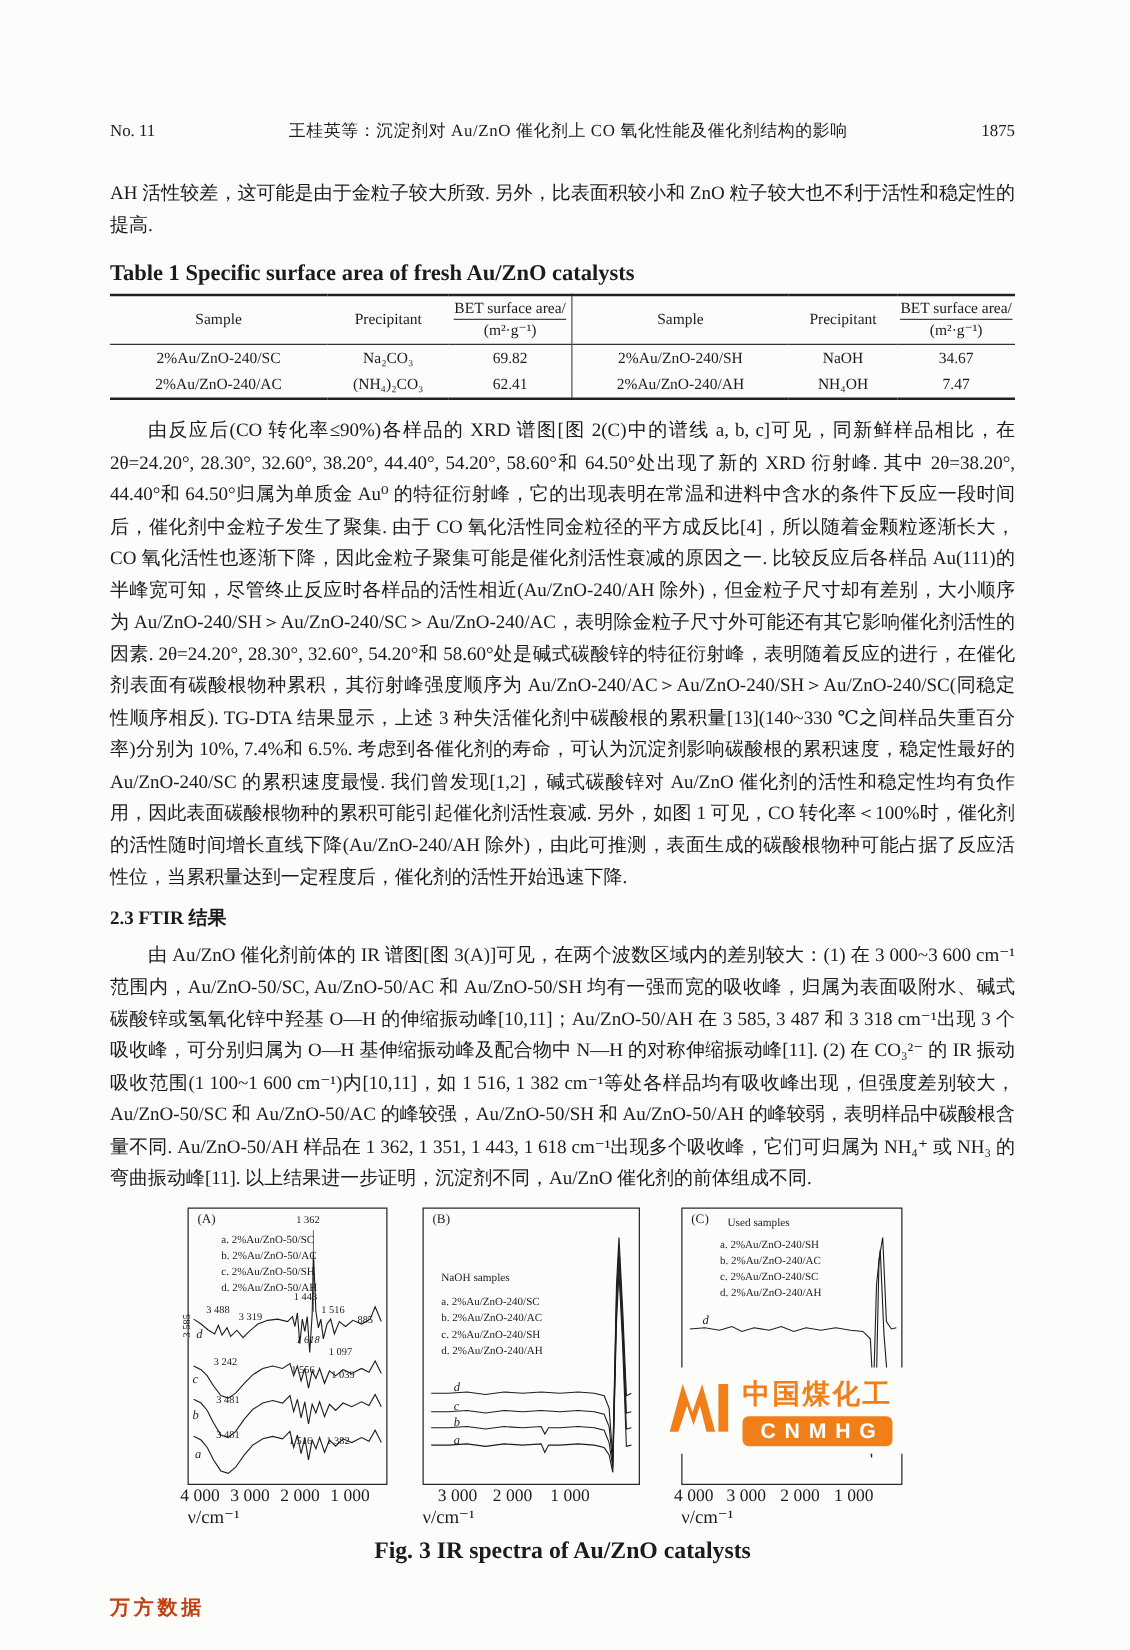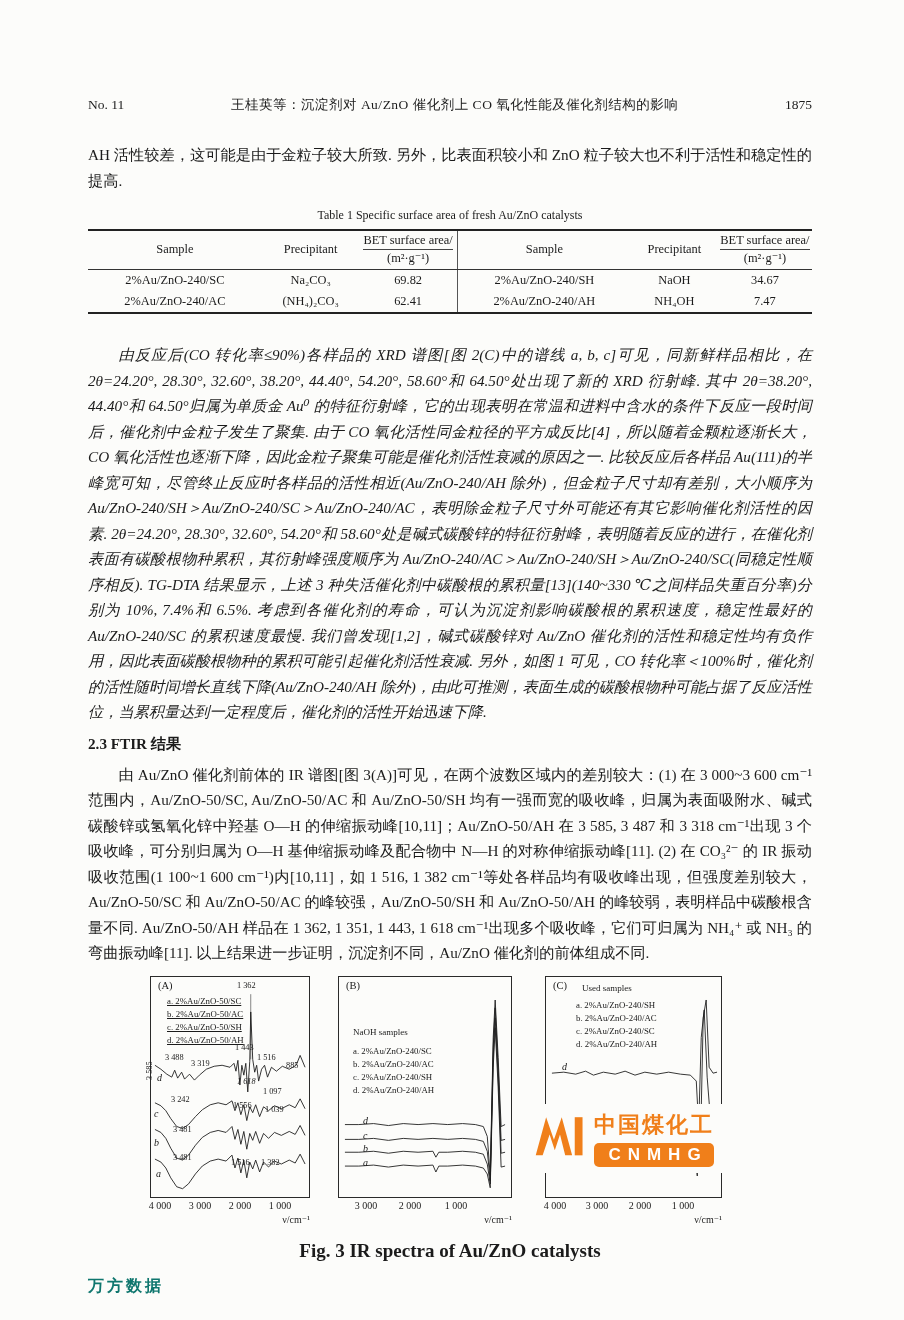"Table 1 Specific surface area" .tcap { font-size: 12px -> 18px; font-weight: normal -> bold; text-align: center -> left }
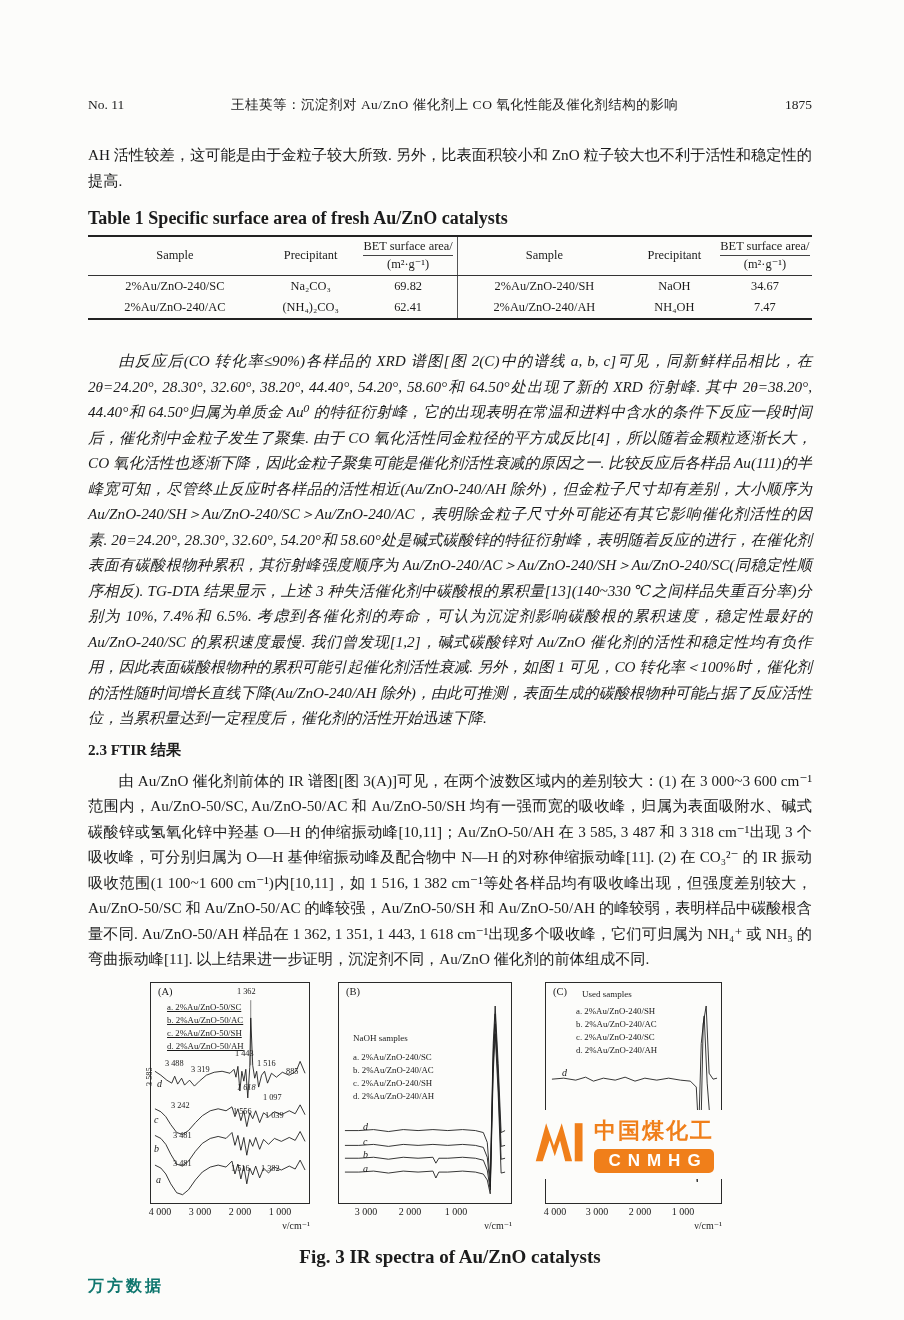"由反应后(CO 转化率≤90%)各样品的 XRD 谱图[图 2(C)中的谱线" .p2 { font-style: italic -> none; margin-top: 28px -> 12px }
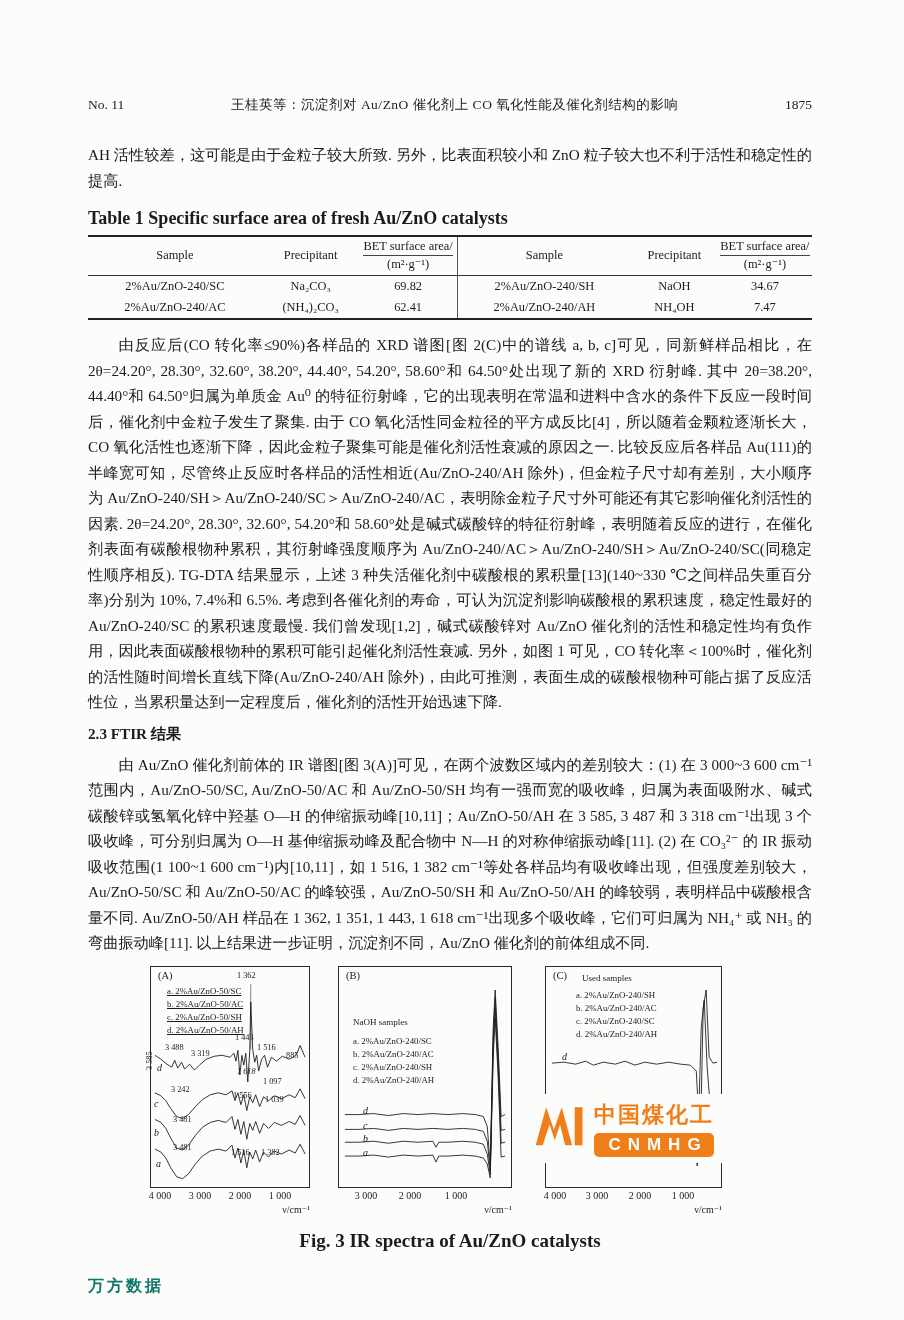"a. 2%Au/ZnO-50/SC" div.plegend { left: 16px -> 26px; text-decoration: underline -> none }
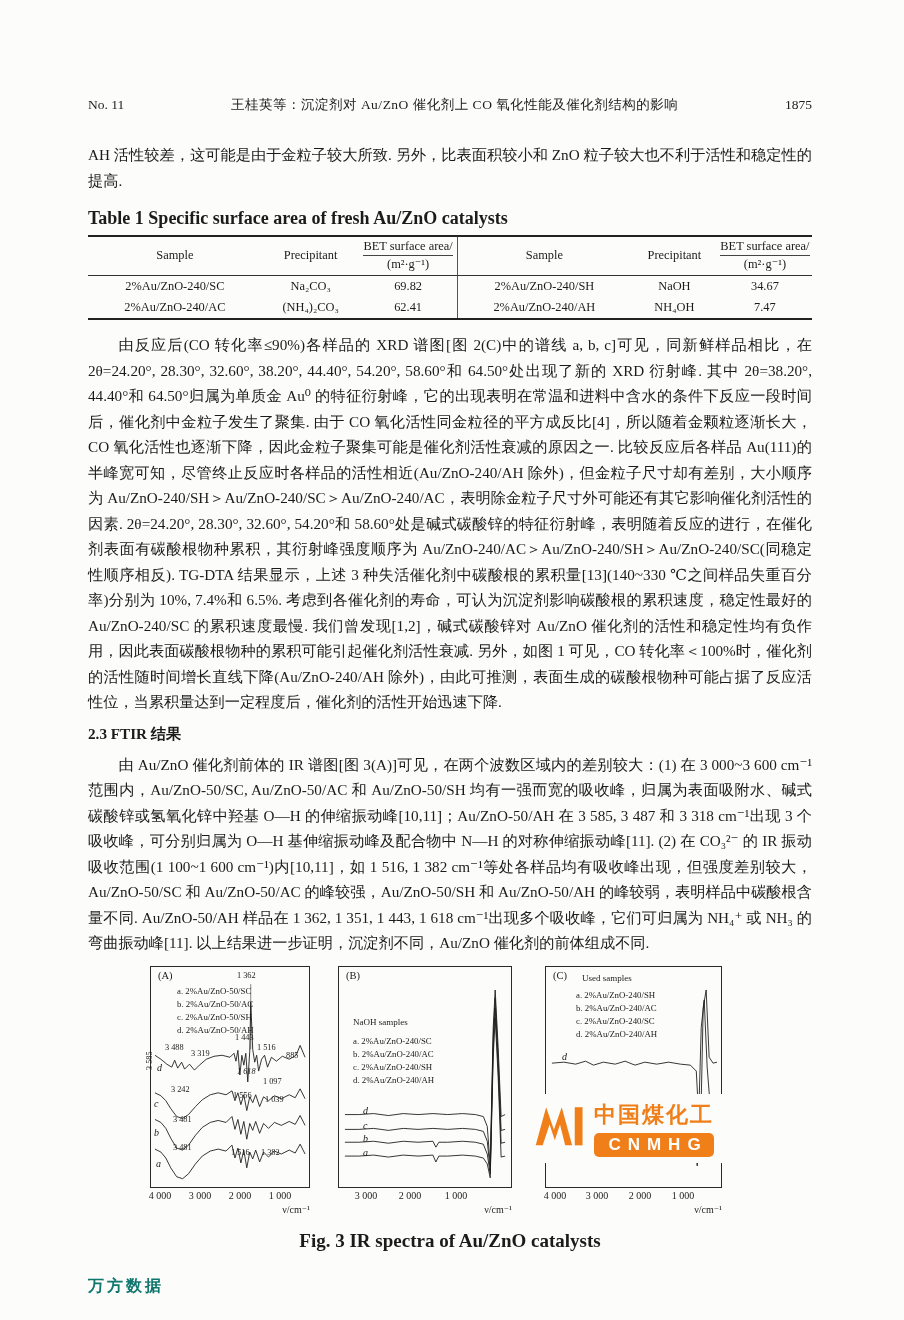"4 000" .pticks { font-size: 10px -> 14px }
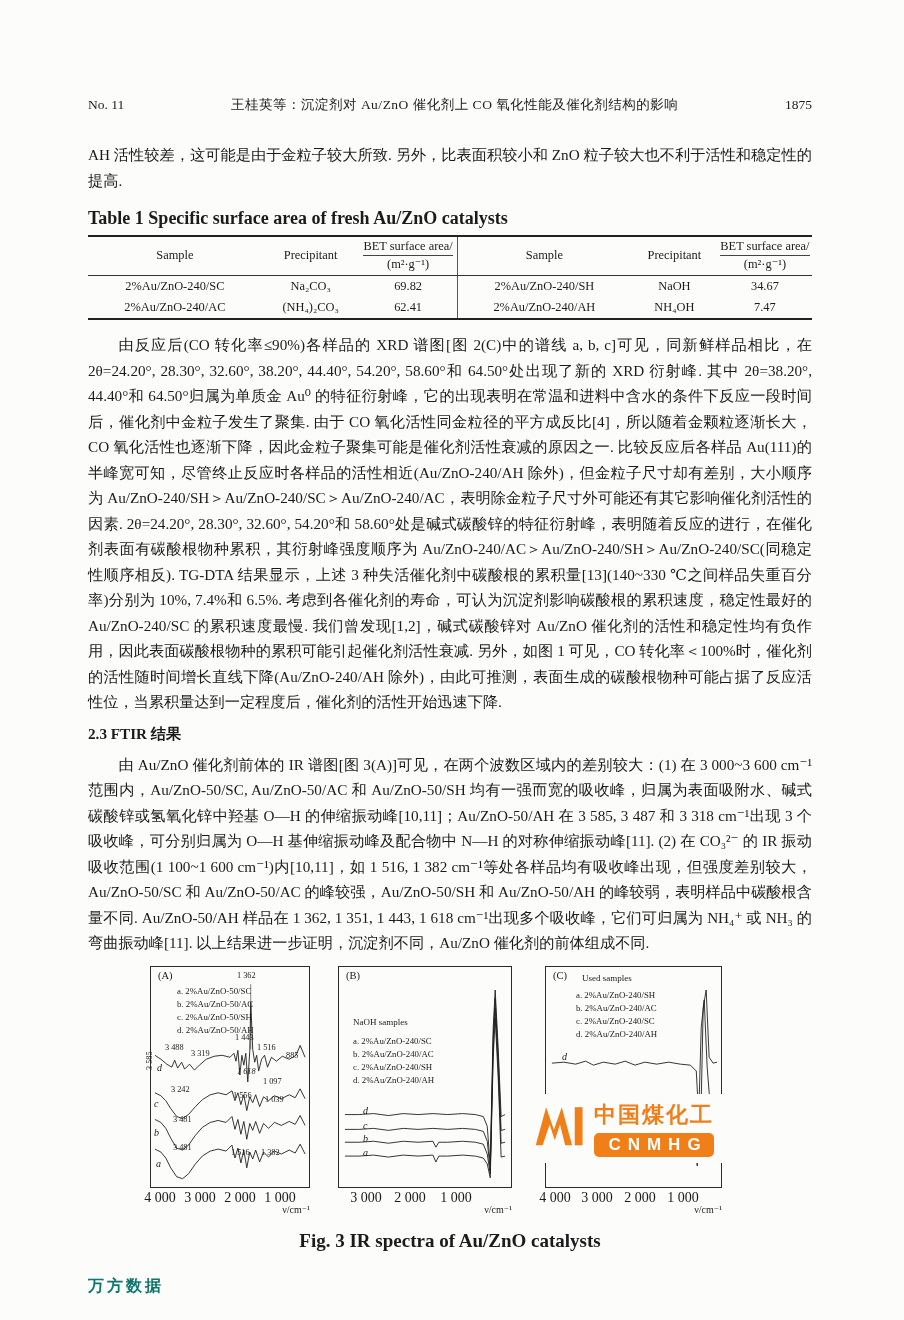"ν/cm⁻¹" .pxlabel { font-size: 10px -> 15px; text-align: right -> left }
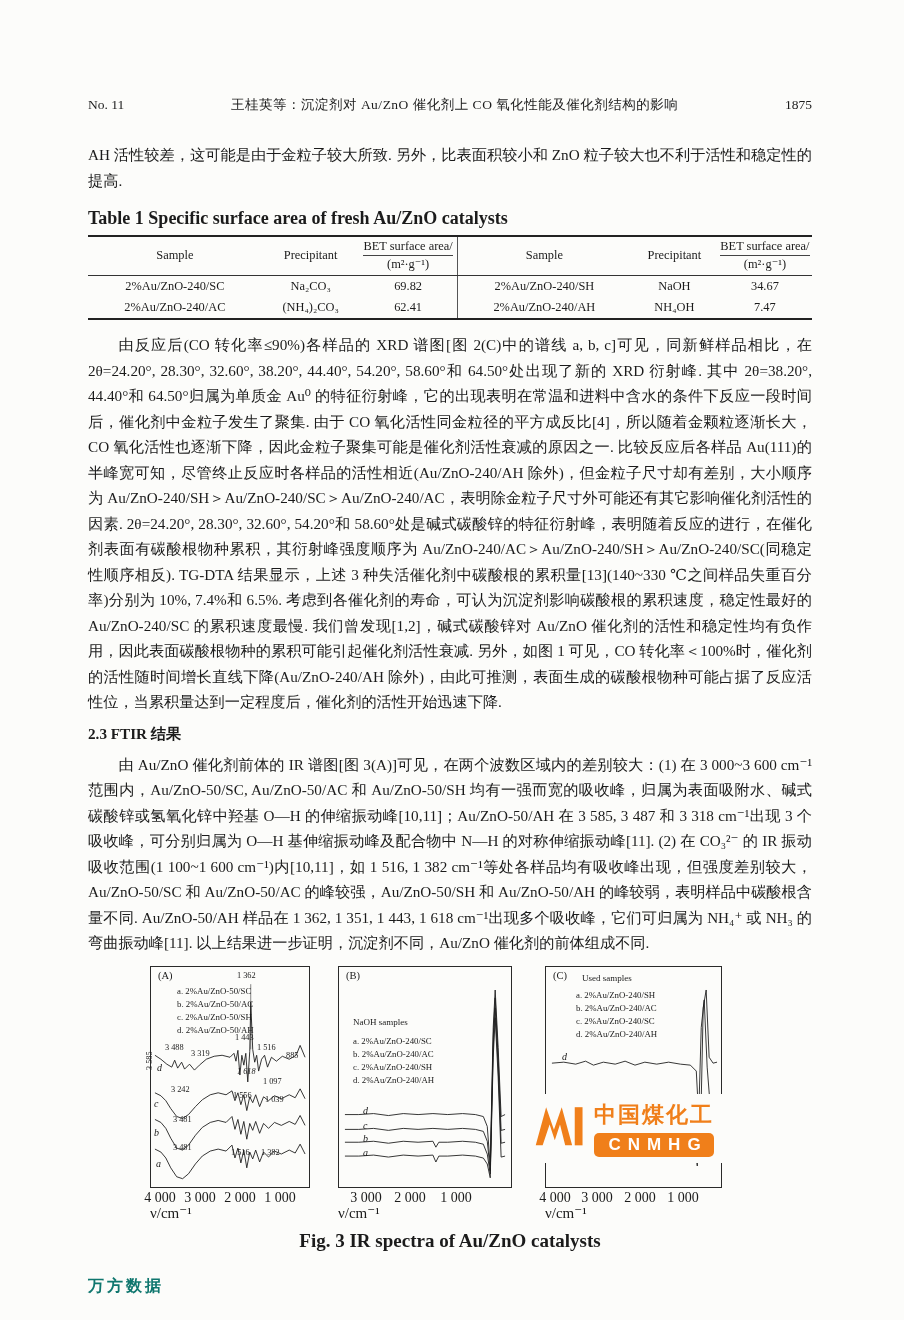"万方数据" .wanfang { color: #0f766e -> #c2410c }
